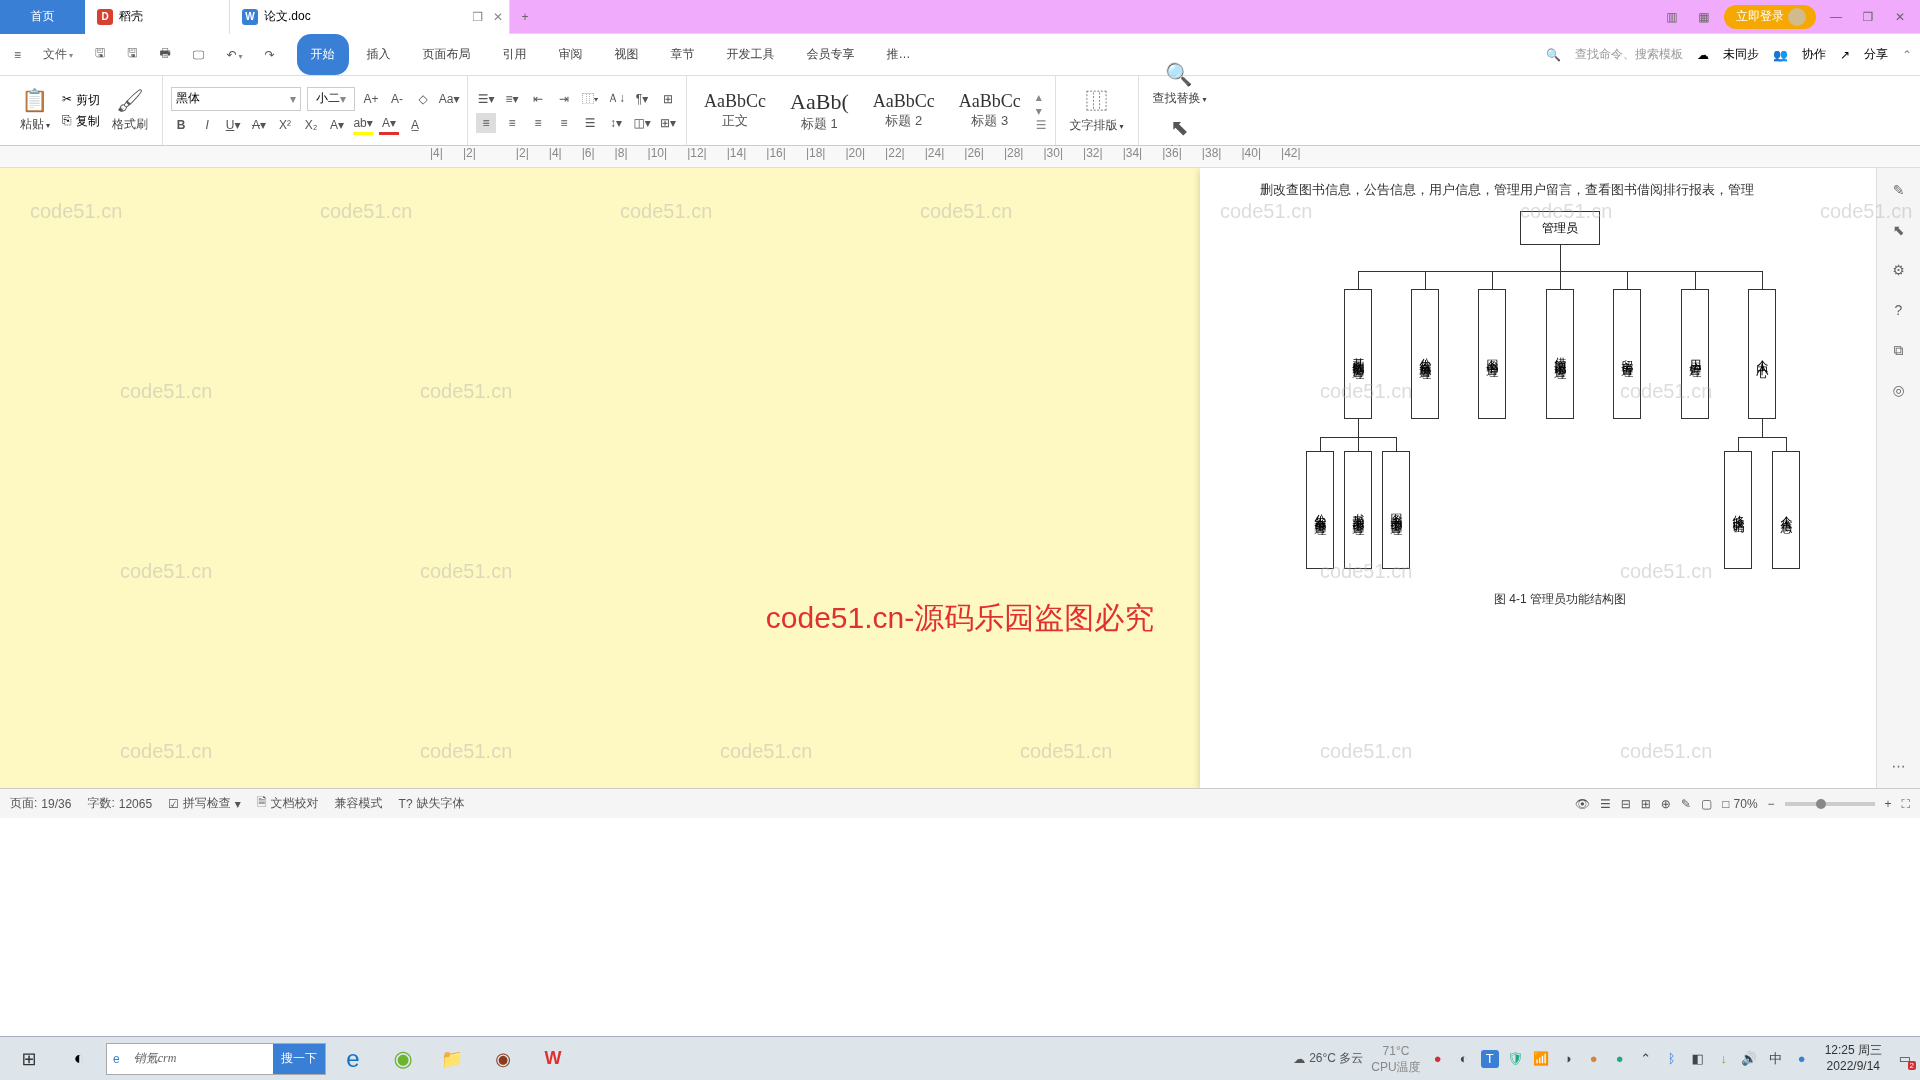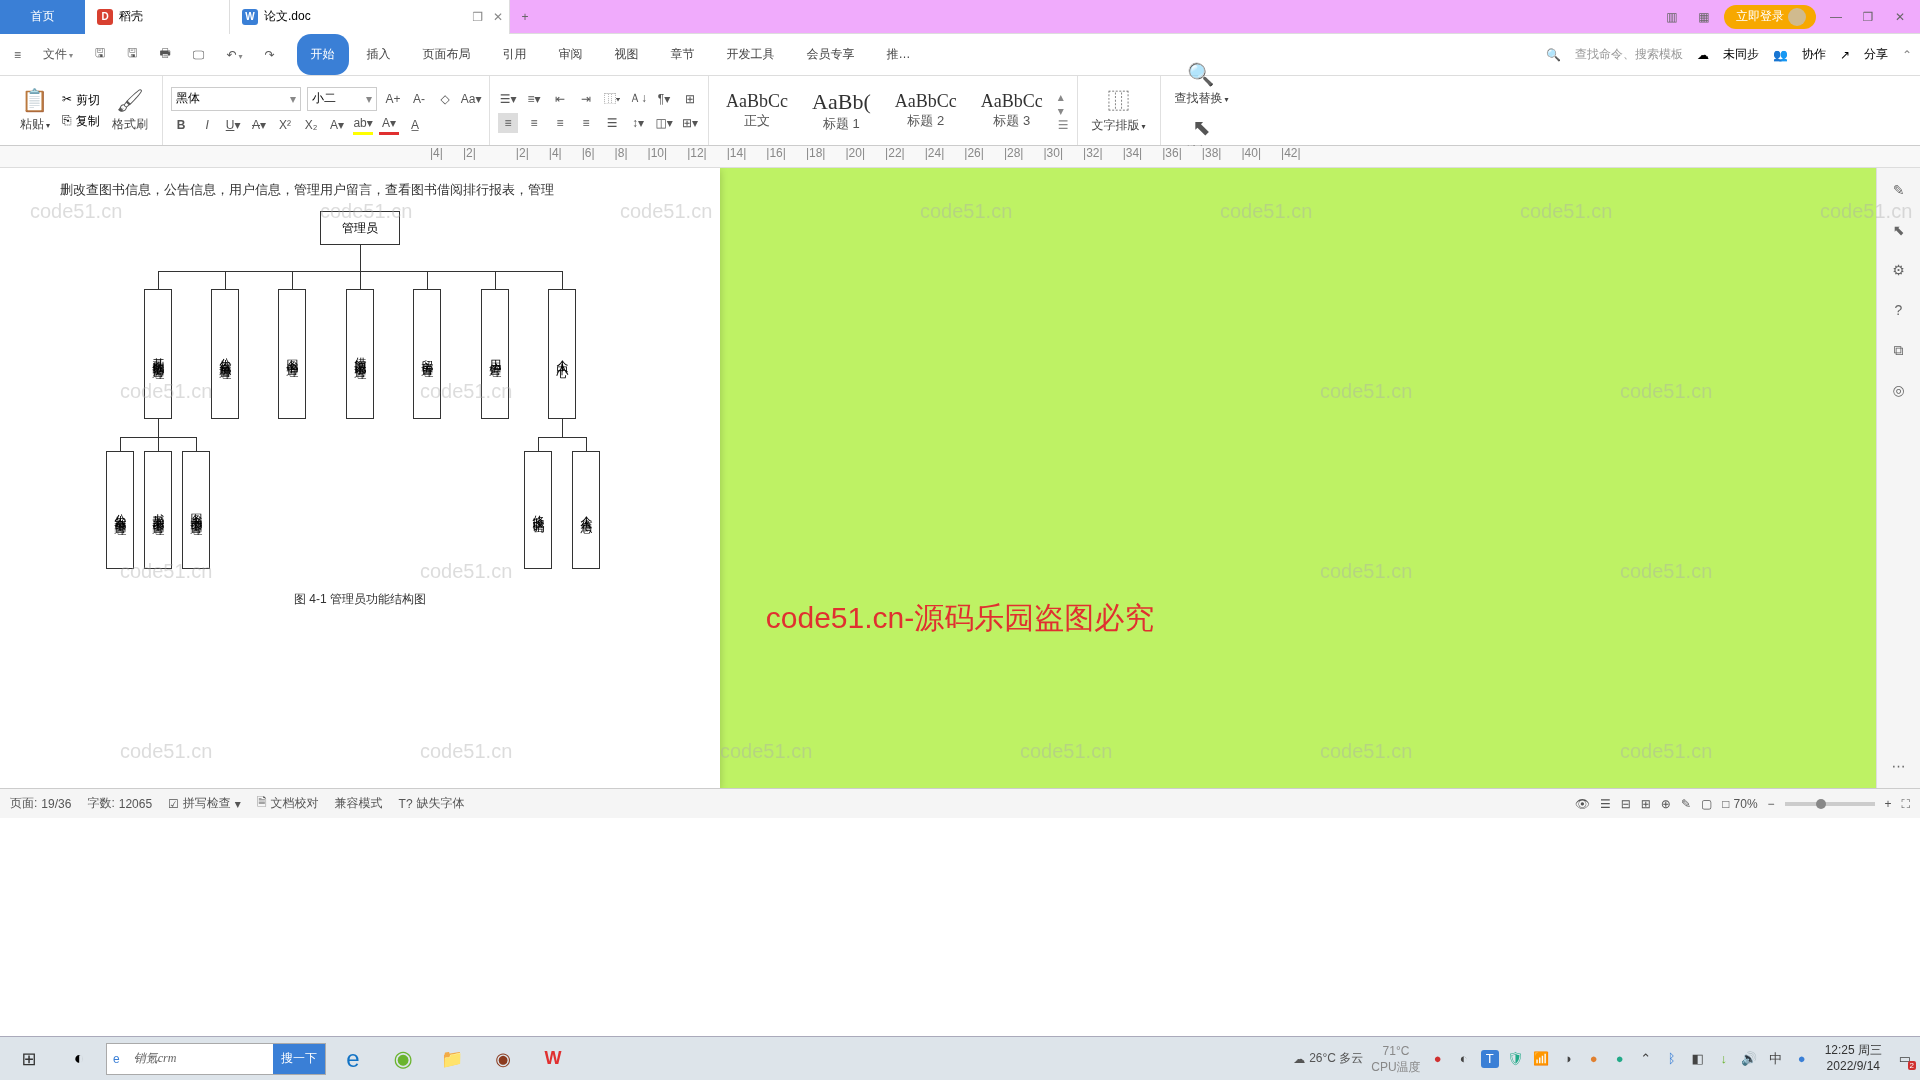"小二" .font-size-sel { justify-content: space-between -> center; width: 70px -> 48px }
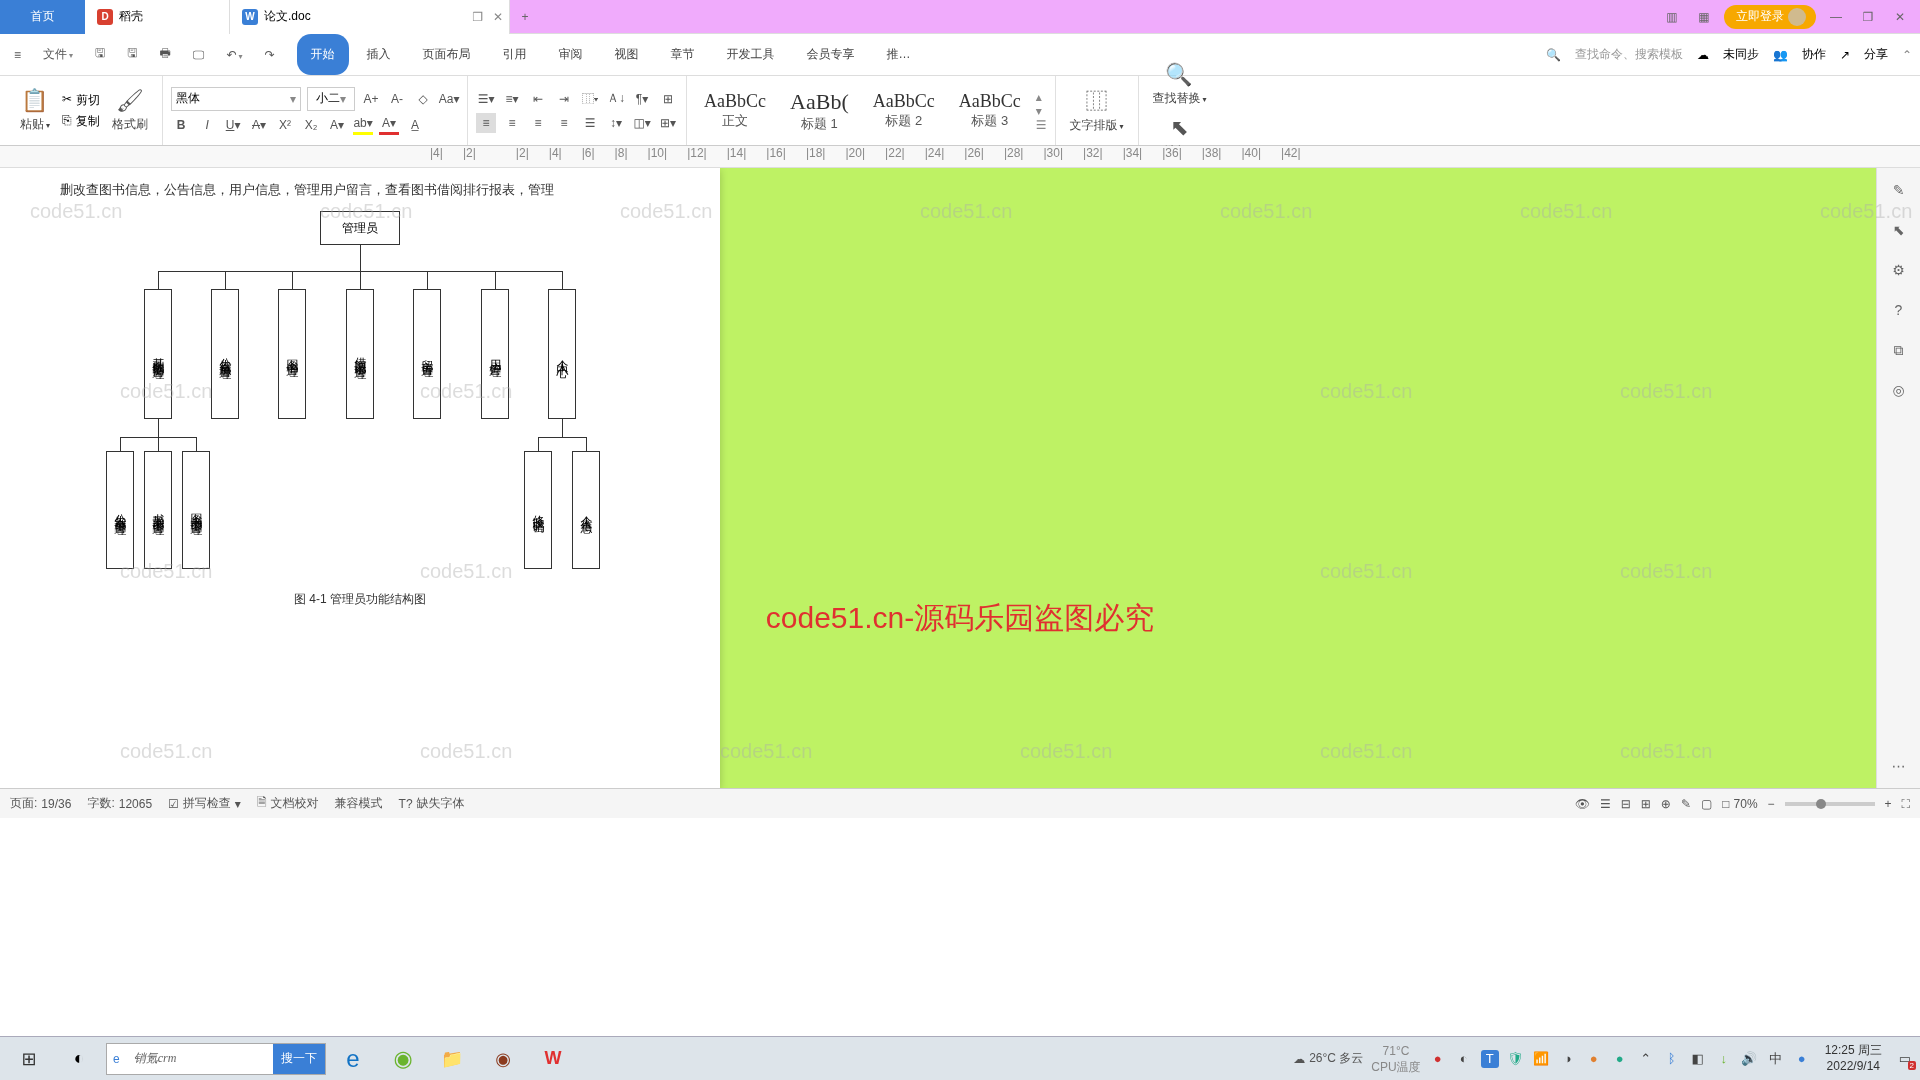"删改查图书信息，公告信息，用户信息，管理用户留言，查看图书借阅排行报表，管理" .doc-area { background: #bef264 -> #fef9c3; justify-content: flex-start -> flex-end }
